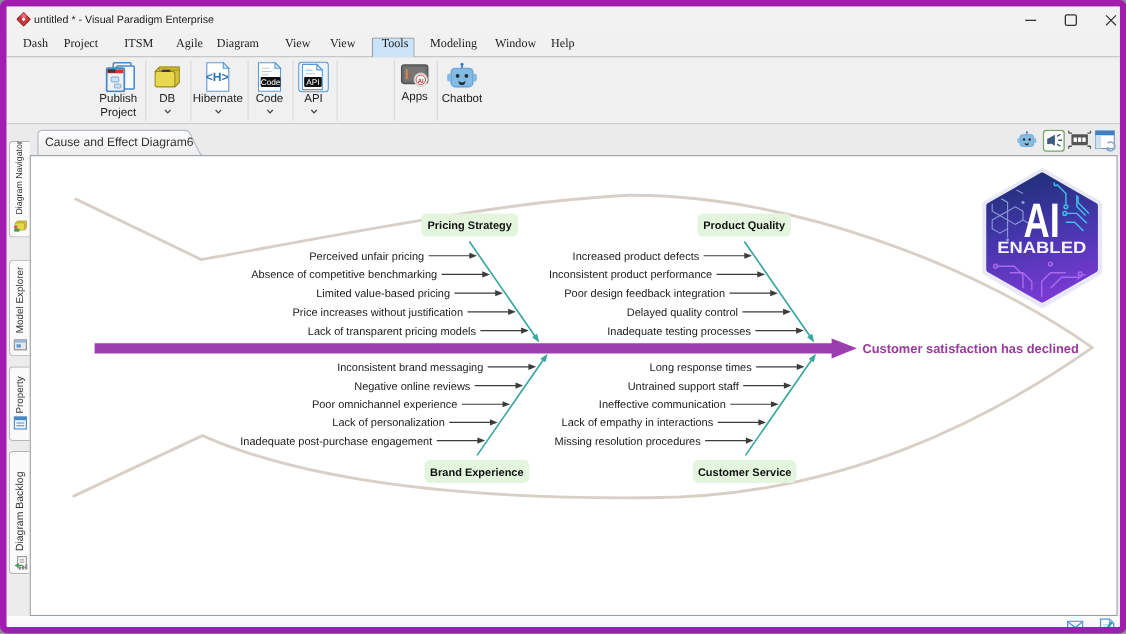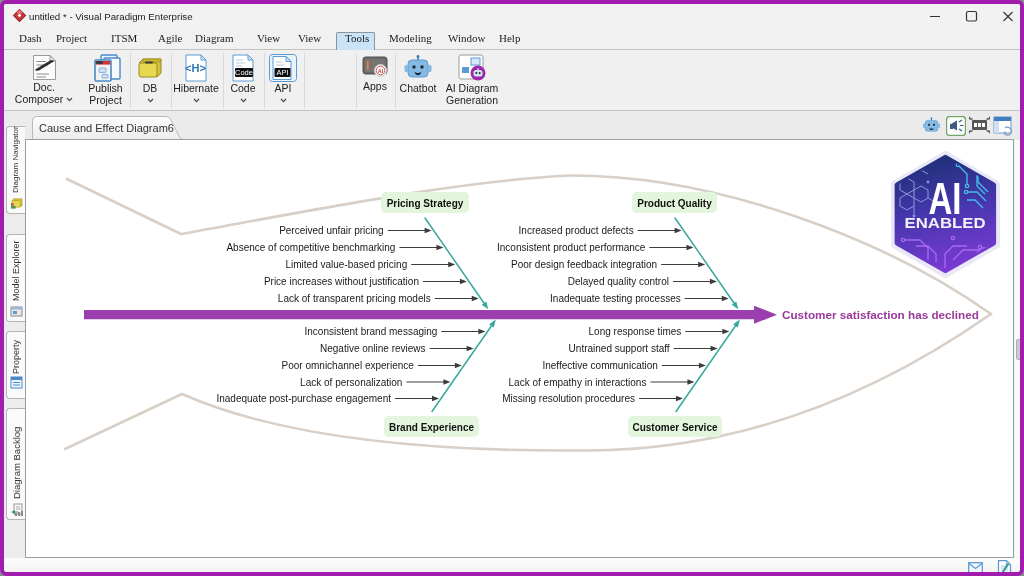"untitled * - Visual Paradigm" #win { border: 4px solid #a21caf -> 6px solid #a21caf }
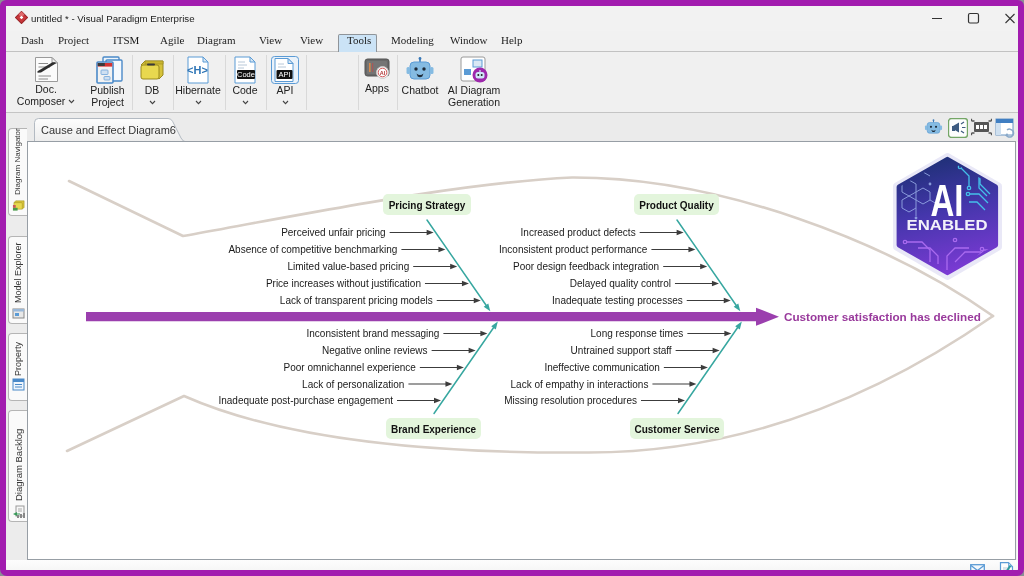"Doc." div.tbtn { html: <div> <svg> <path></path> <path></path> <line></line> <line></line> <line></line> <line></line> <path></path> </svg> <div>Doc.<br>Composer <svg> <path></path> </svg></div> </div> -> none }
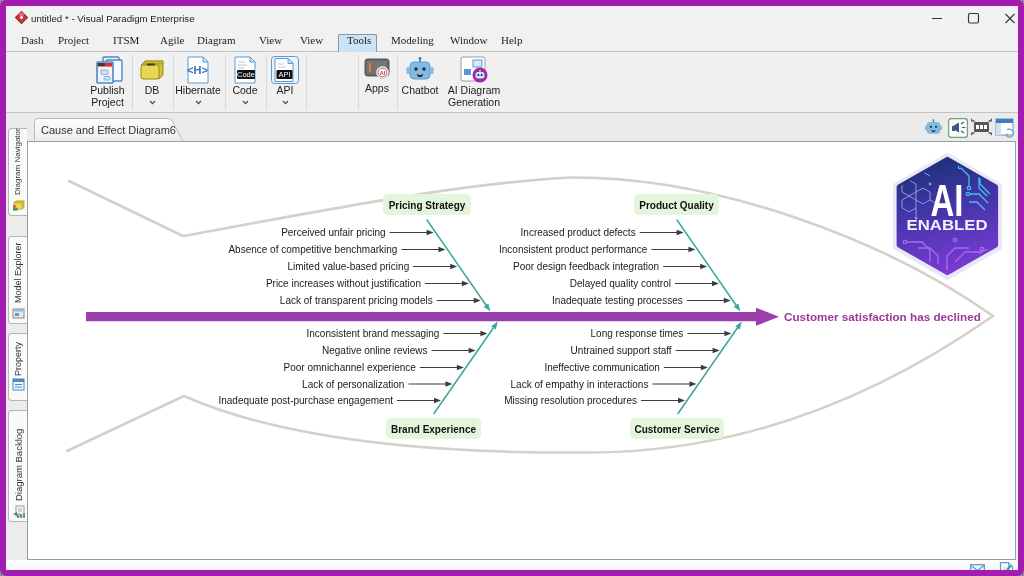"AI Diagram" div.tbtn { html: <div> <svg> <rect></rect> <rect></rect> <rect></rect> <circle></circle> <rect></rect> <circle></circle> <circle></circle> <line></line> </svg> <div>AI Diagram<br>Generation</div> </div> -> none }
